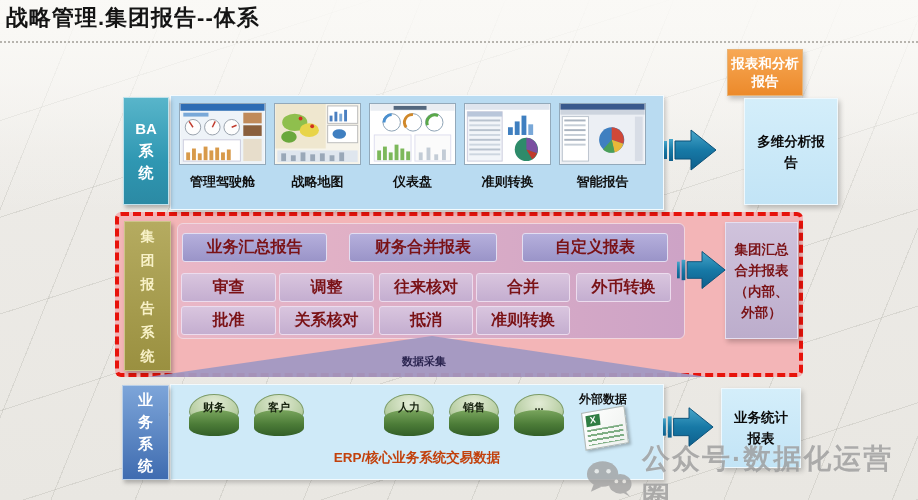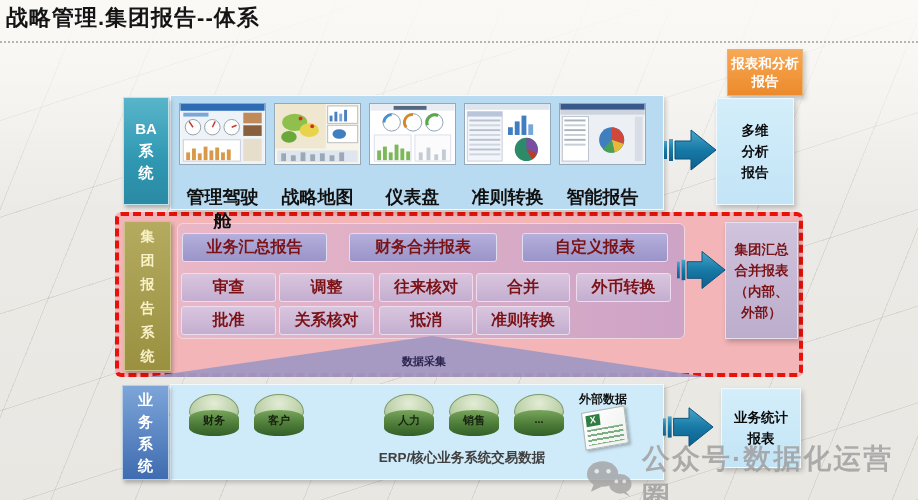"多维分析报告" .out-ba { left: 716px -> 744px; padding: 0 20px -> 0 6px; width: 78px -> 94px }
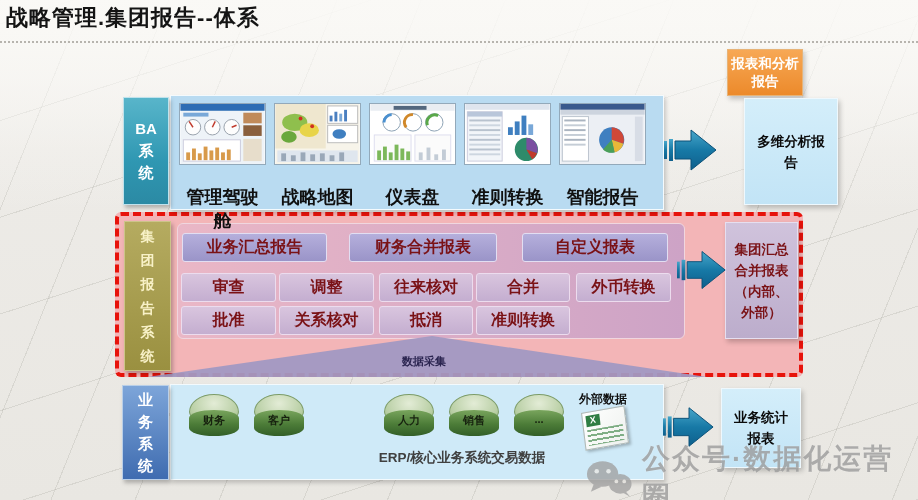"管理驾驶舱" .thumb-label { font-size: 18px -> 13px; margin-top: 20px -> 8px }
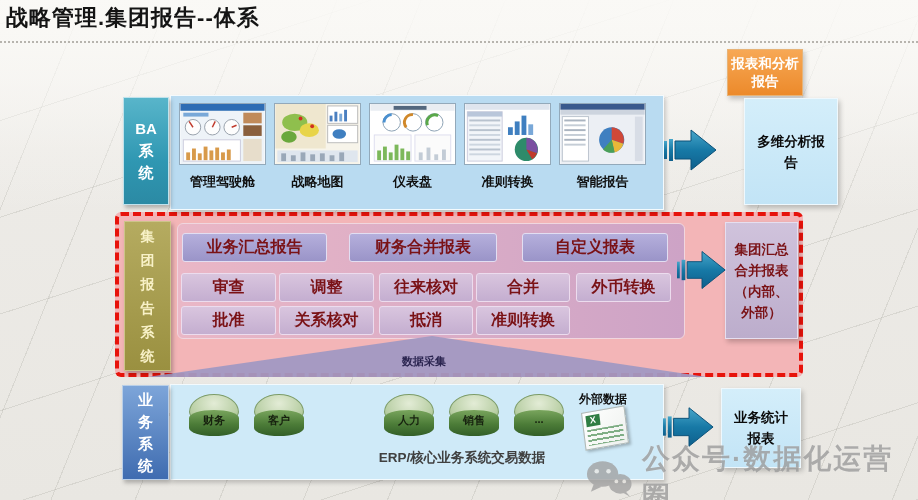"财务" .cyl .clabel { top: 19px -> 6px }
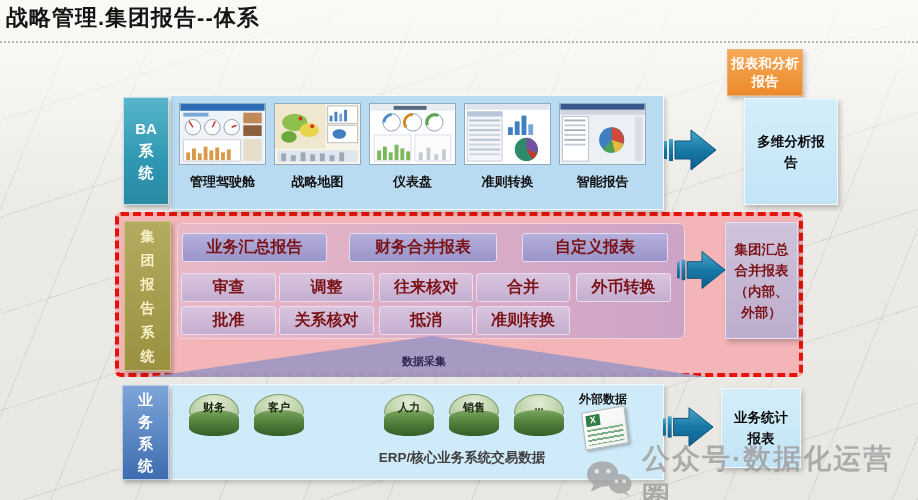"ERP/核心业务系统交易数据" .erp-caption { color: #404040 -> #c2410c; padding-left: 45px -> none }
